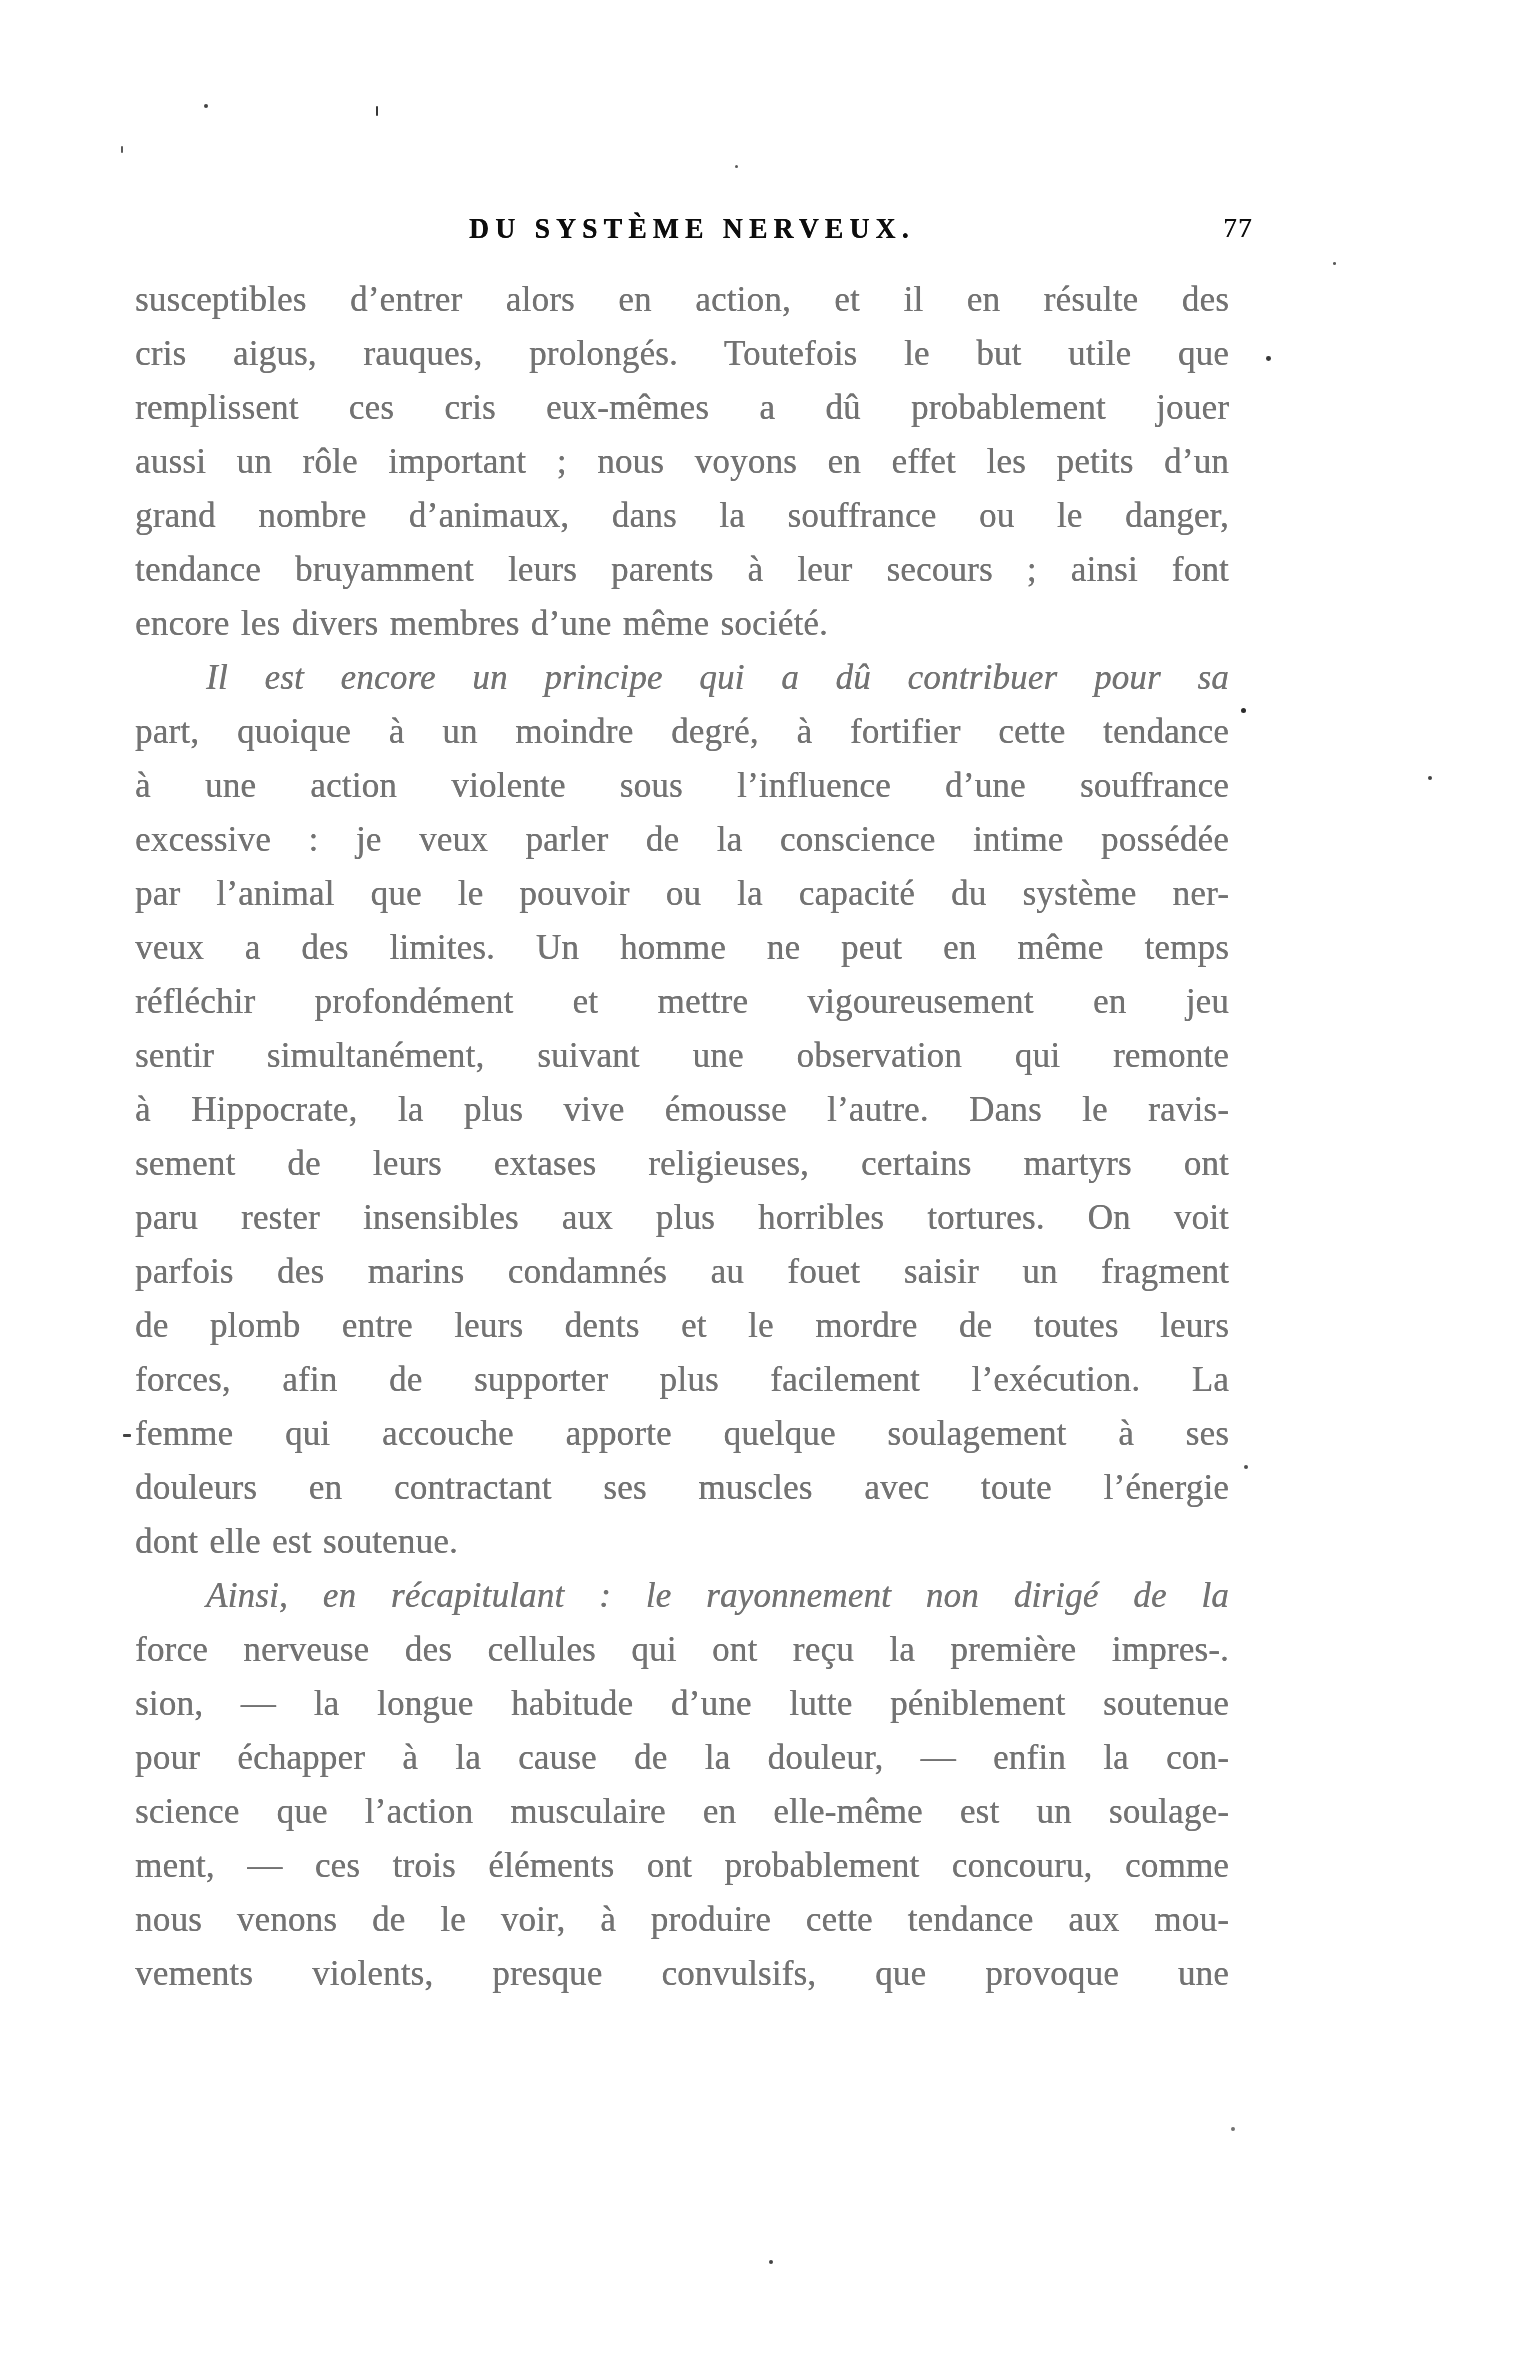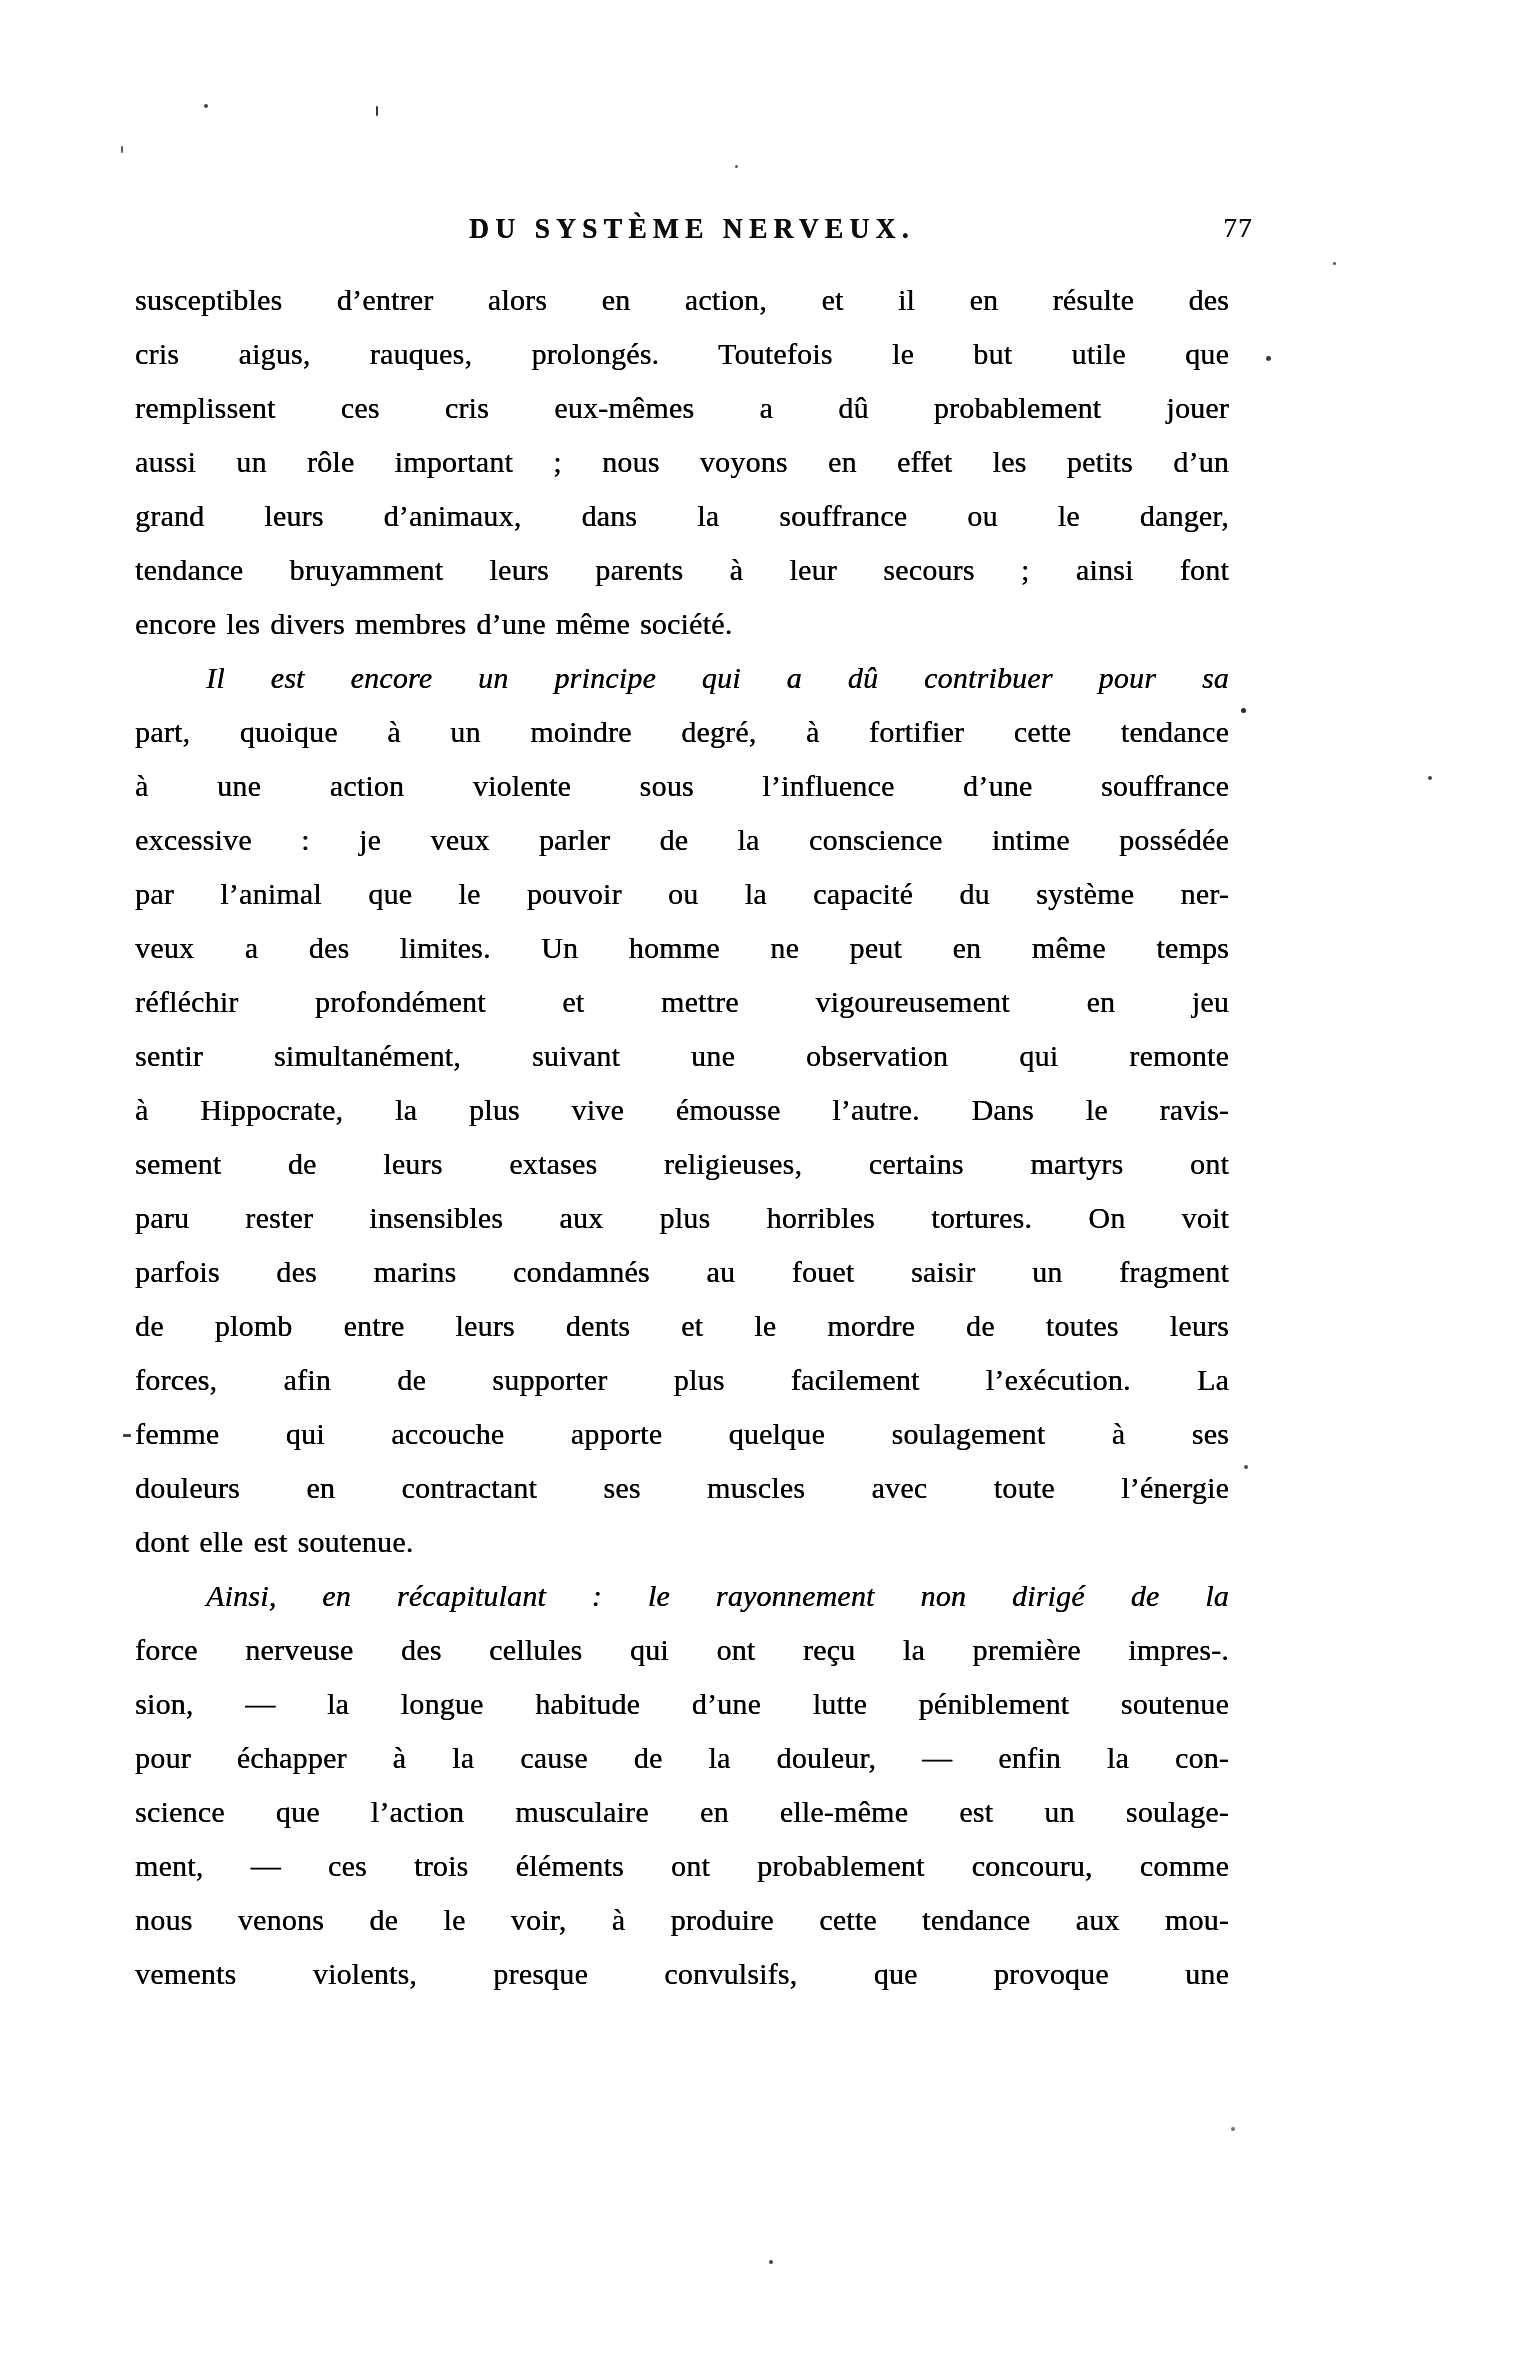"susceptibles d’entrer alors en action," .text-block { color: #000000 -> #737373; font-size: 30px -> 35px }
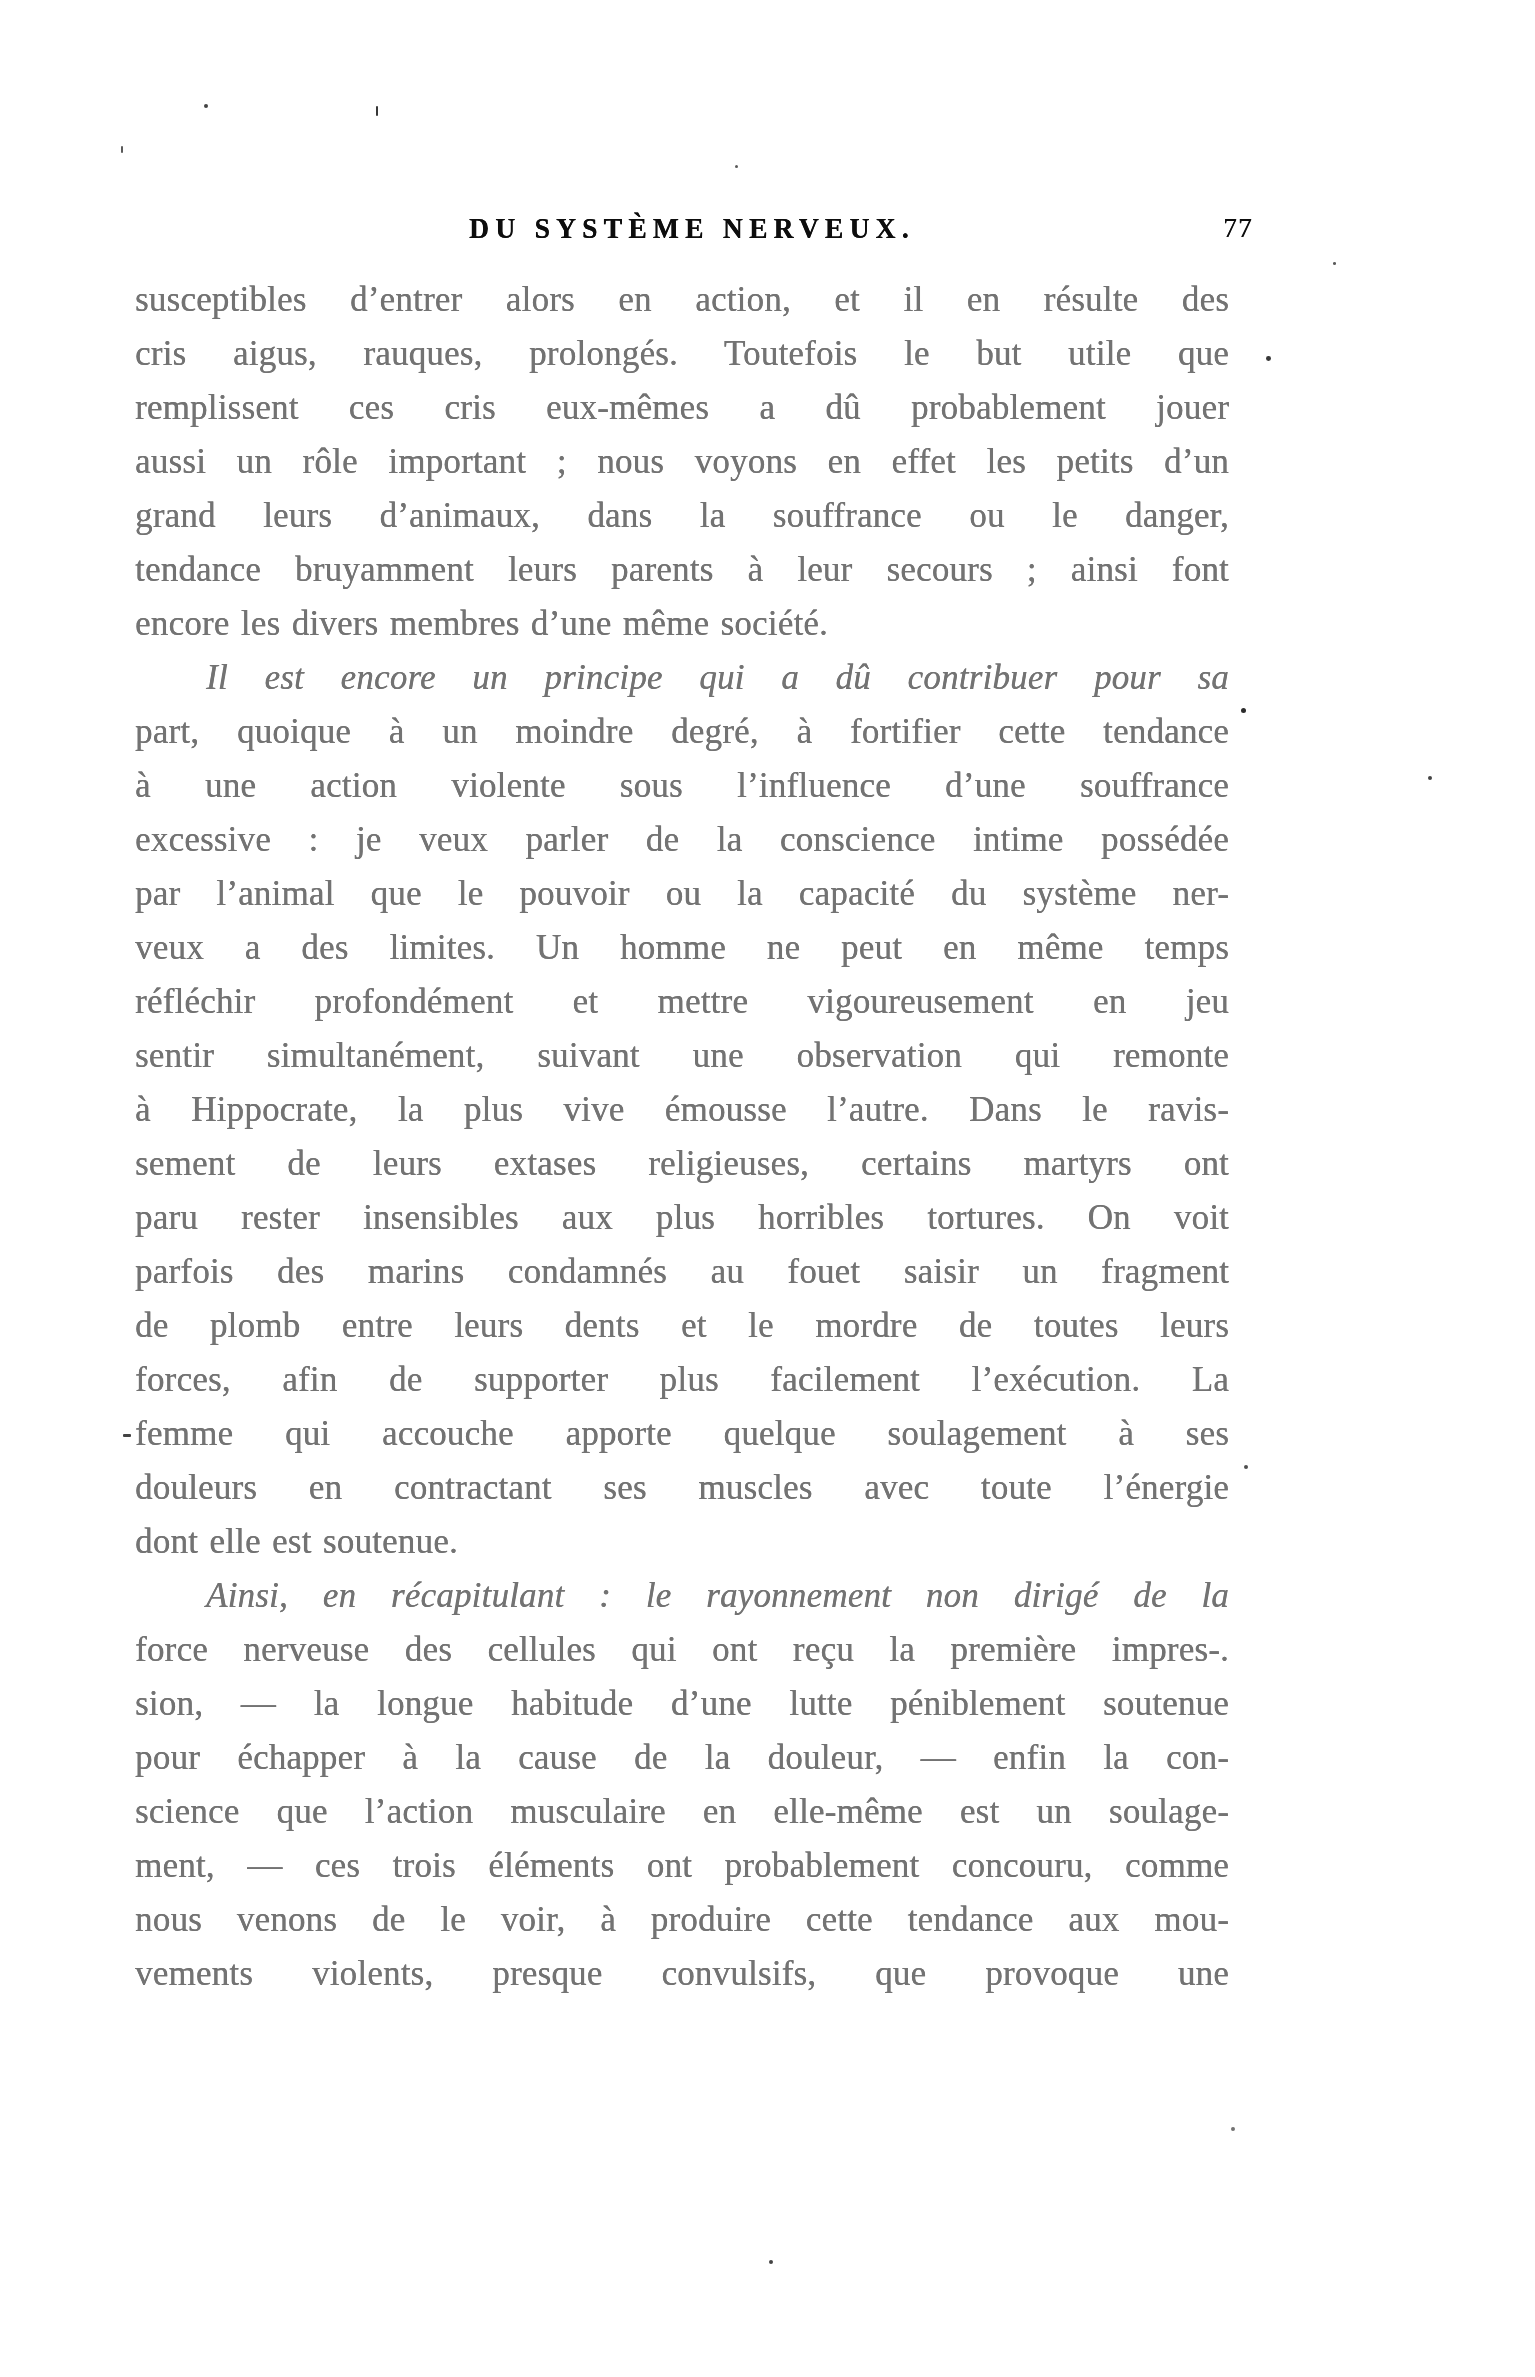"grand leurs d’animaux, dans la" div.t-line { text: leurs -> nombre }
